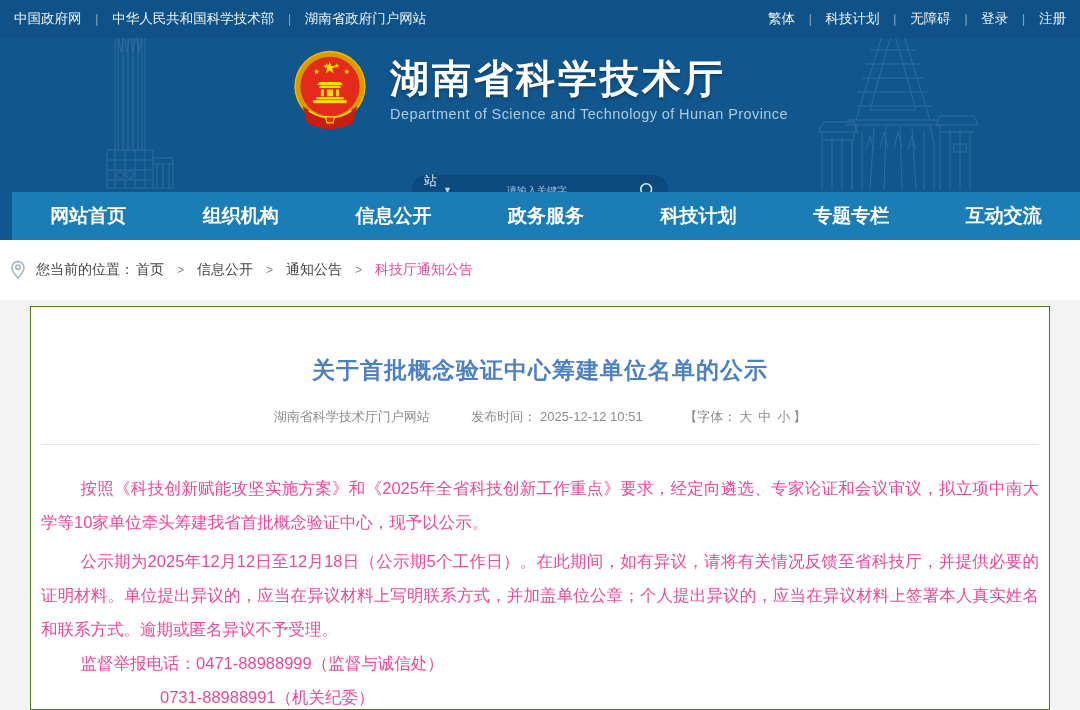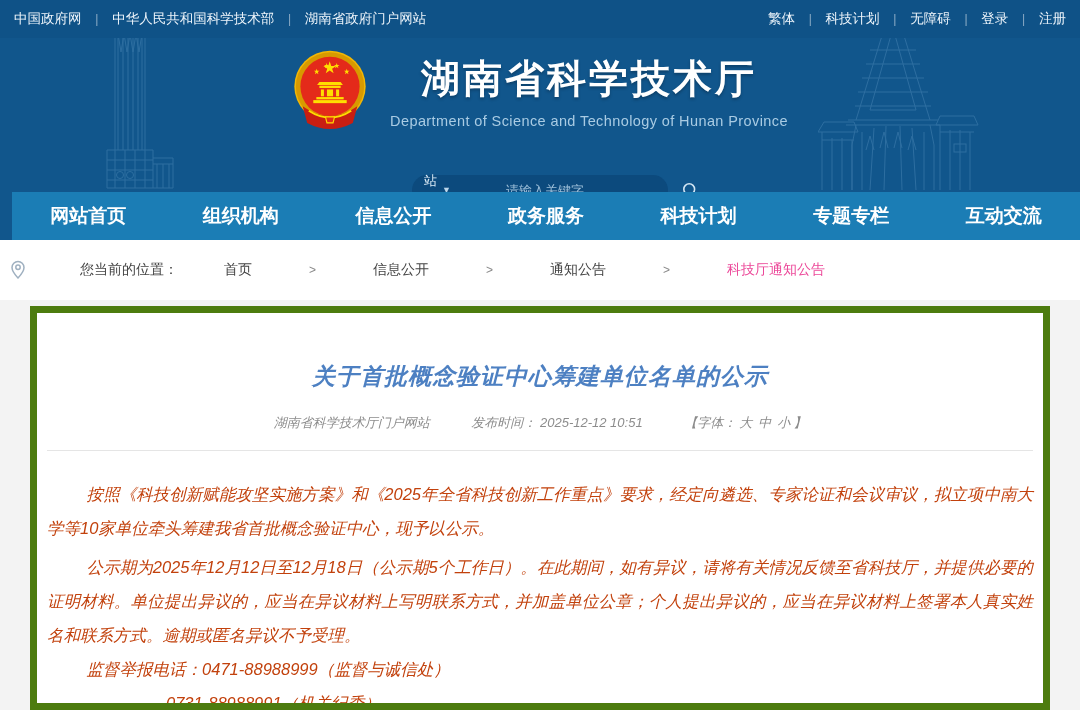"湖南省科学技术厅" .brand { text-align: center -> none }
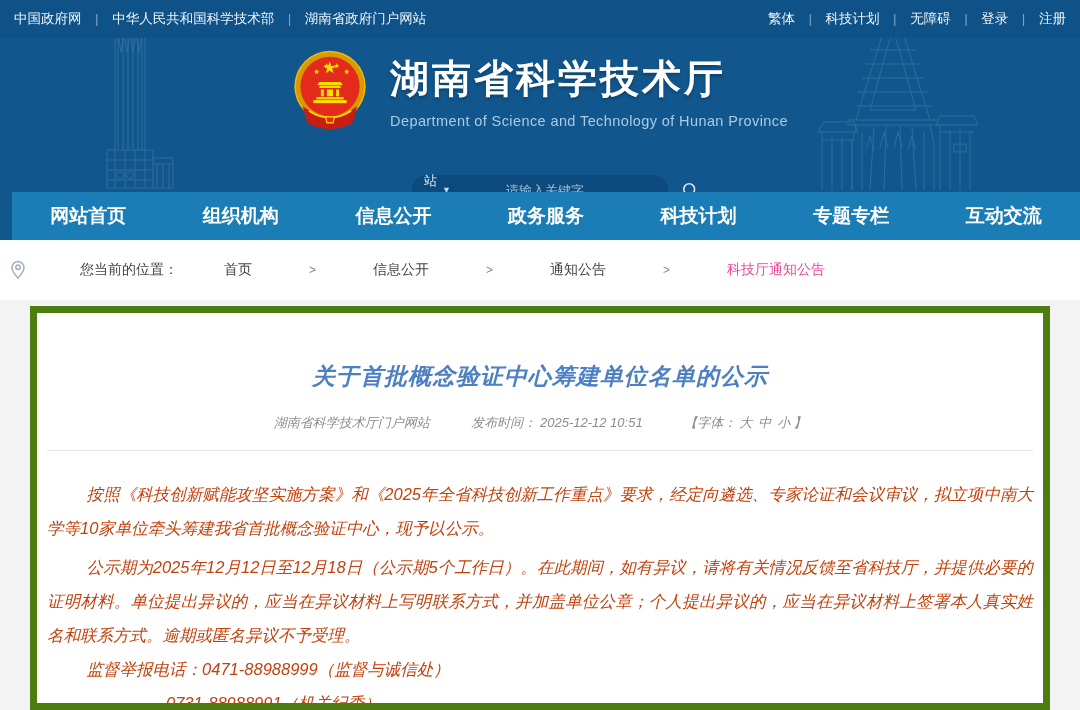"Department of Science and Technology" .site-name-en { margin-top: 7px -> none }
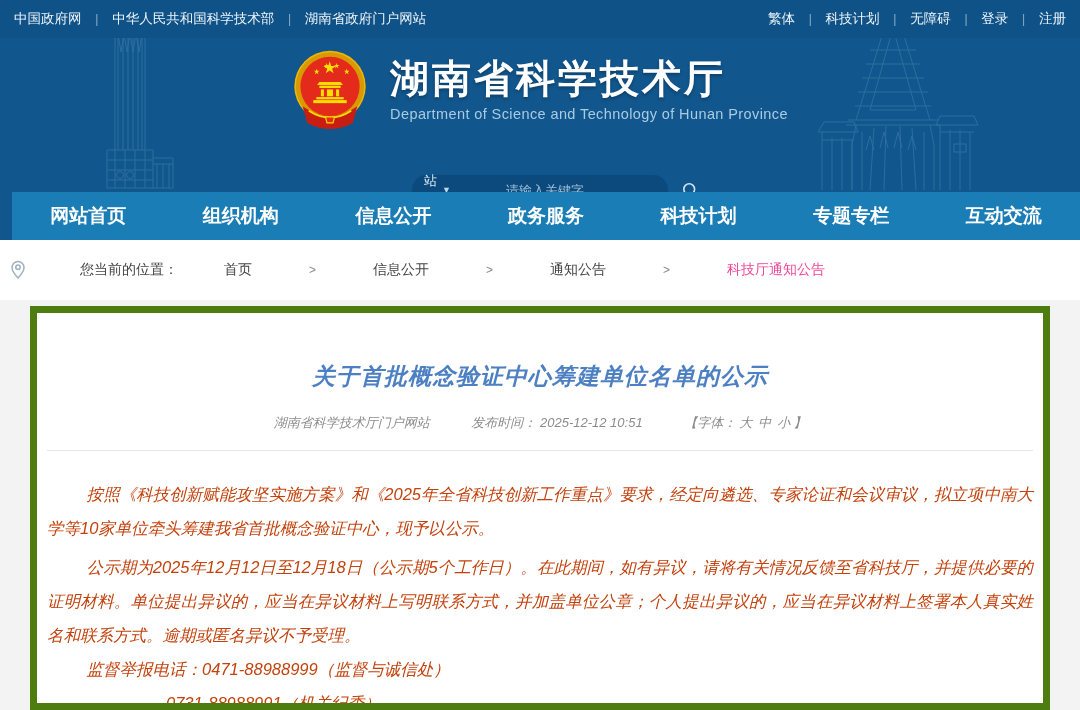"请输入关键字" .search-pill input { font-size: 13px -> 10px }
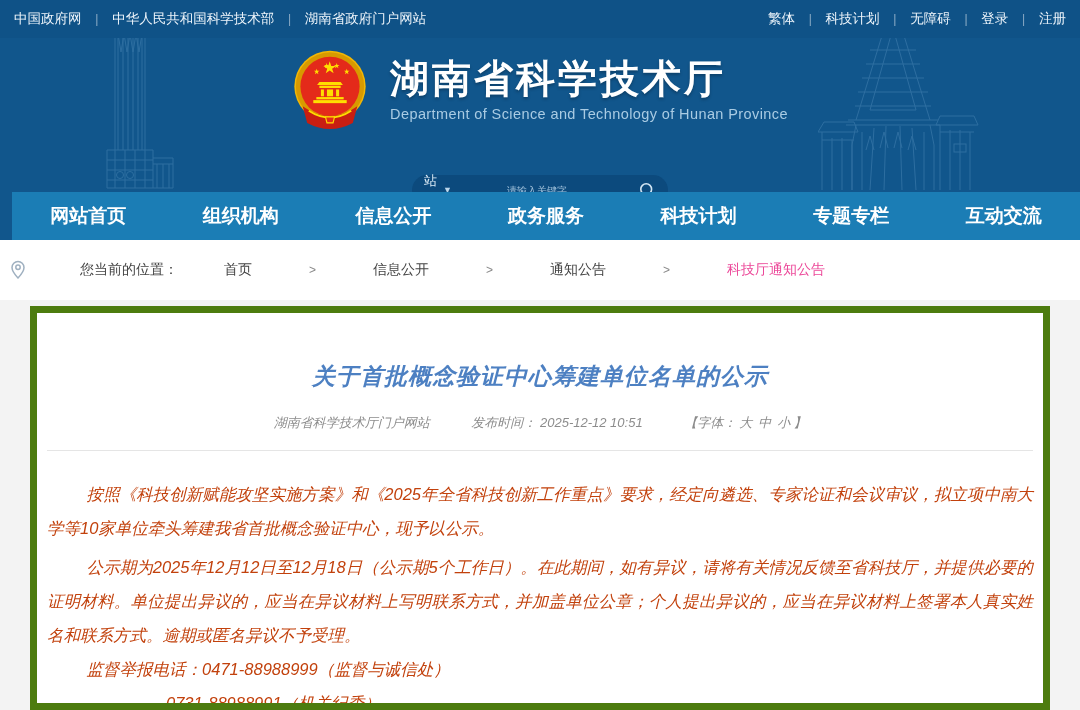"您当前的位置：" .crumbbar { gap: 44px -> none }
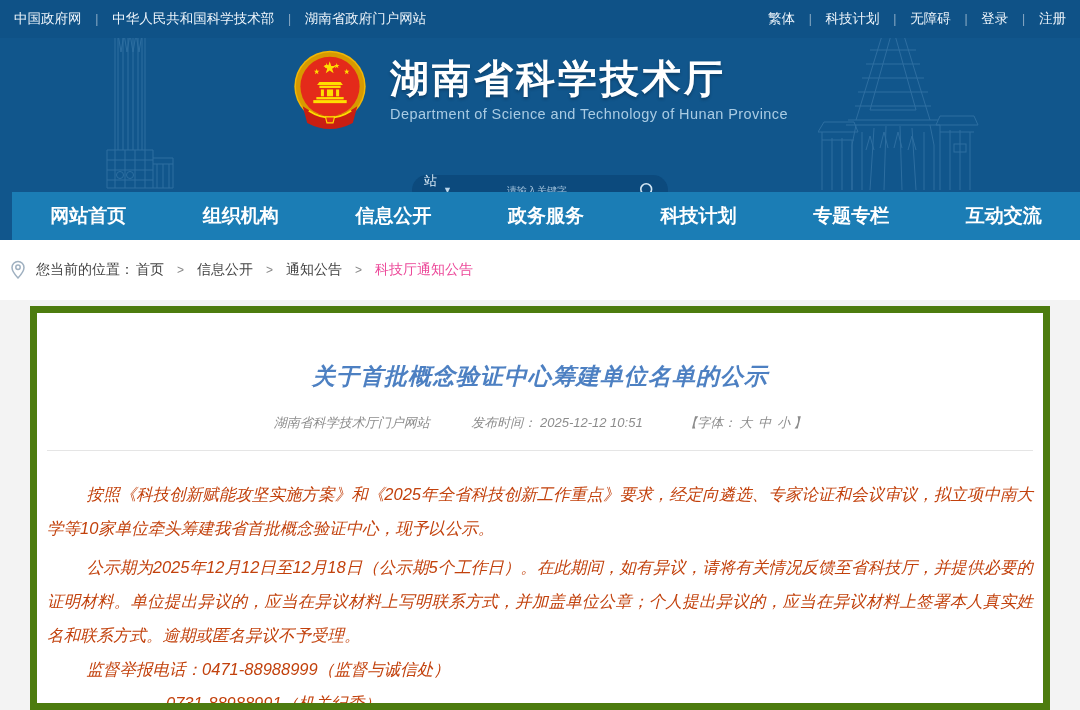"关于首批概念验证中心筹建单位名单的公示" .card { border: 7px solid #4d7c0f -> 1px solid #4d7c0f; font-style: italic -> none }
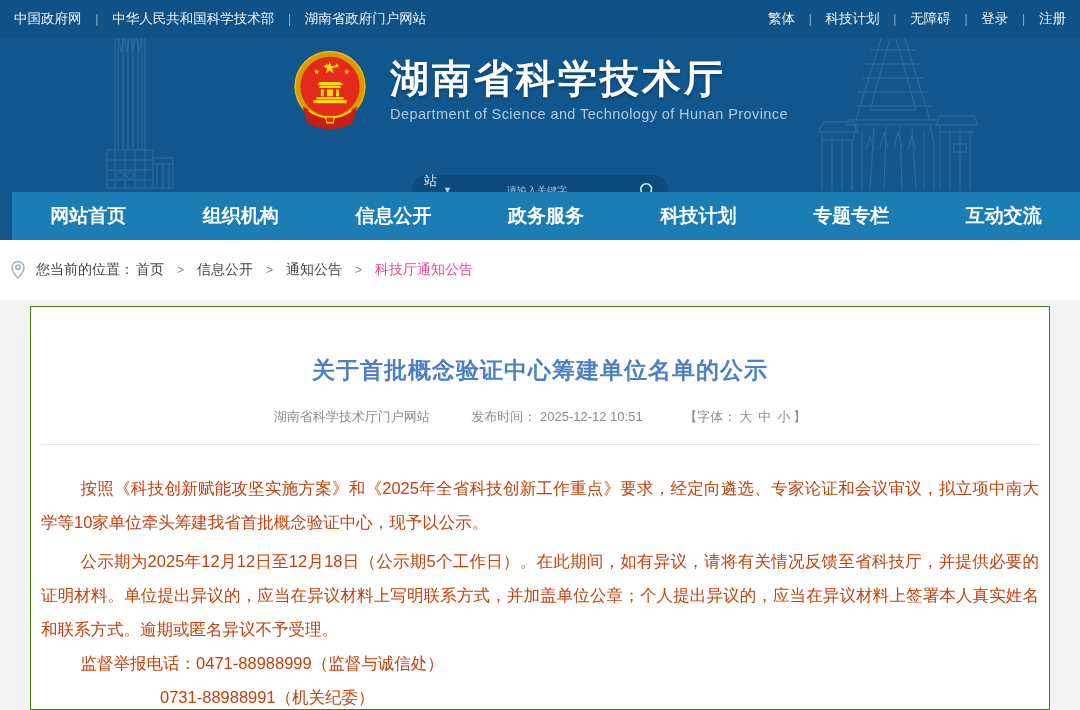"按照《科技创新赋能攻坚实施方案》和《2025年全省科技创新工作重点》要求，经定向" .para { color: #c2410c -> #ec4899 }
